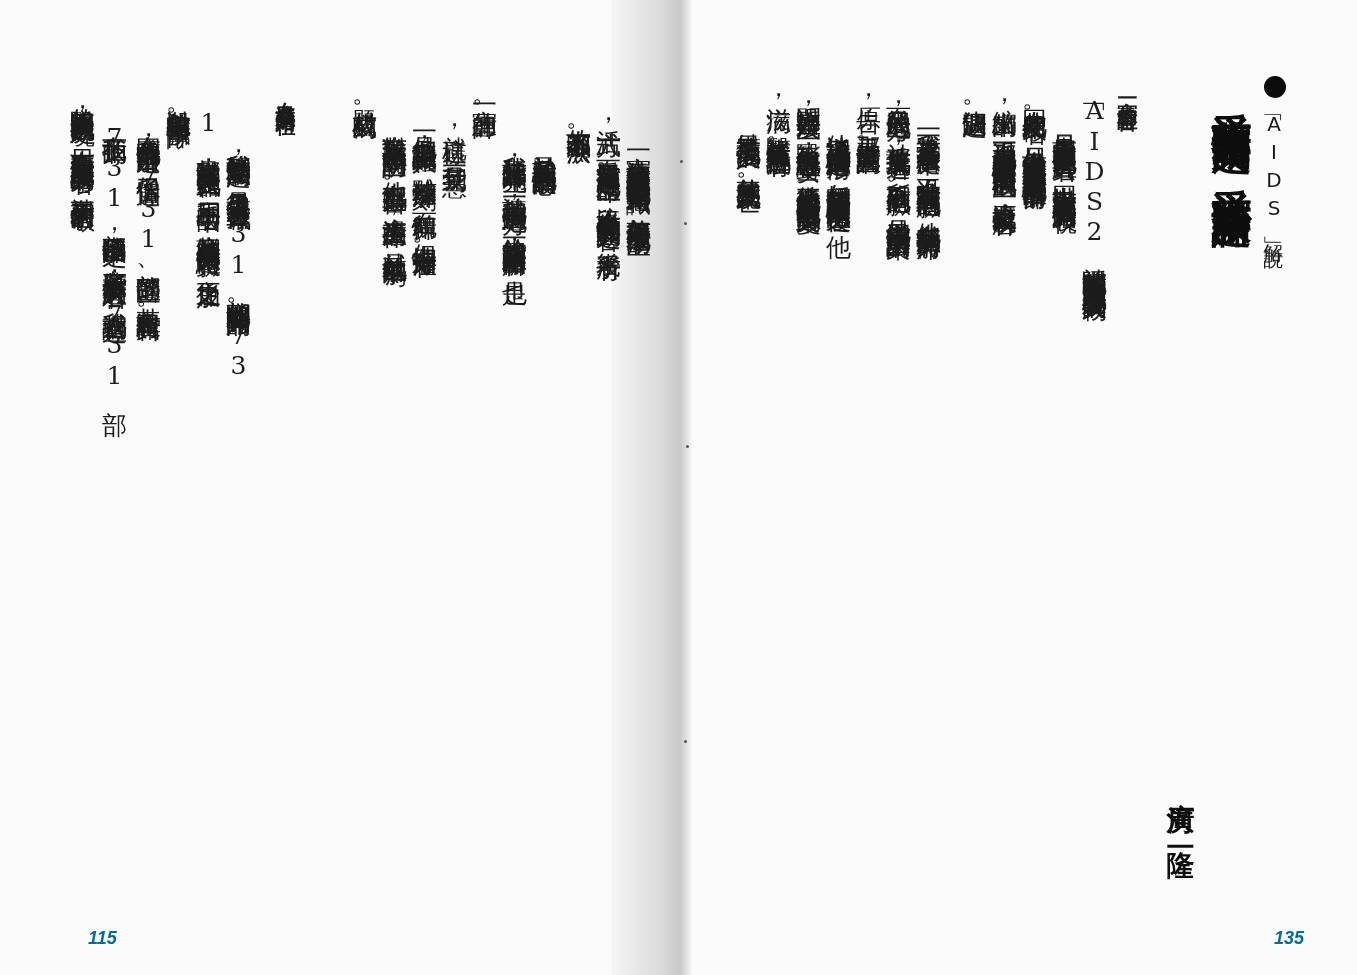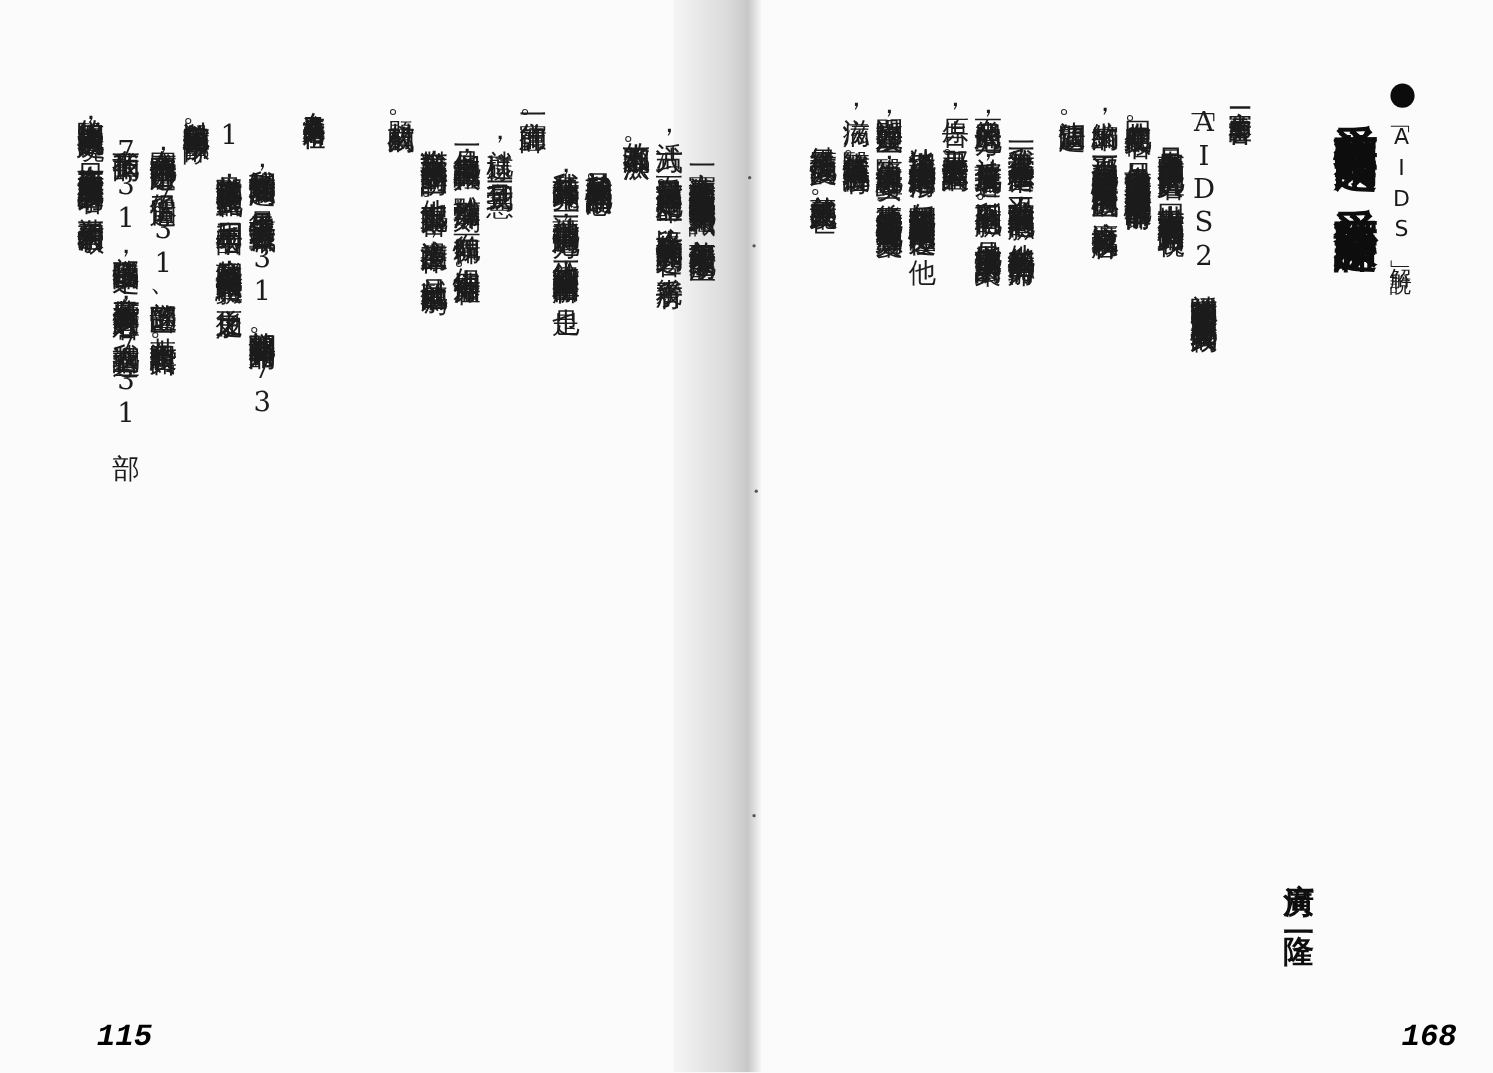"115" .page-num { color: #000000 -> #0369a1; font-family: Liberation Mono, monospace -> Liberation Sans, sans-serif; font-size: 28px -> 18px }
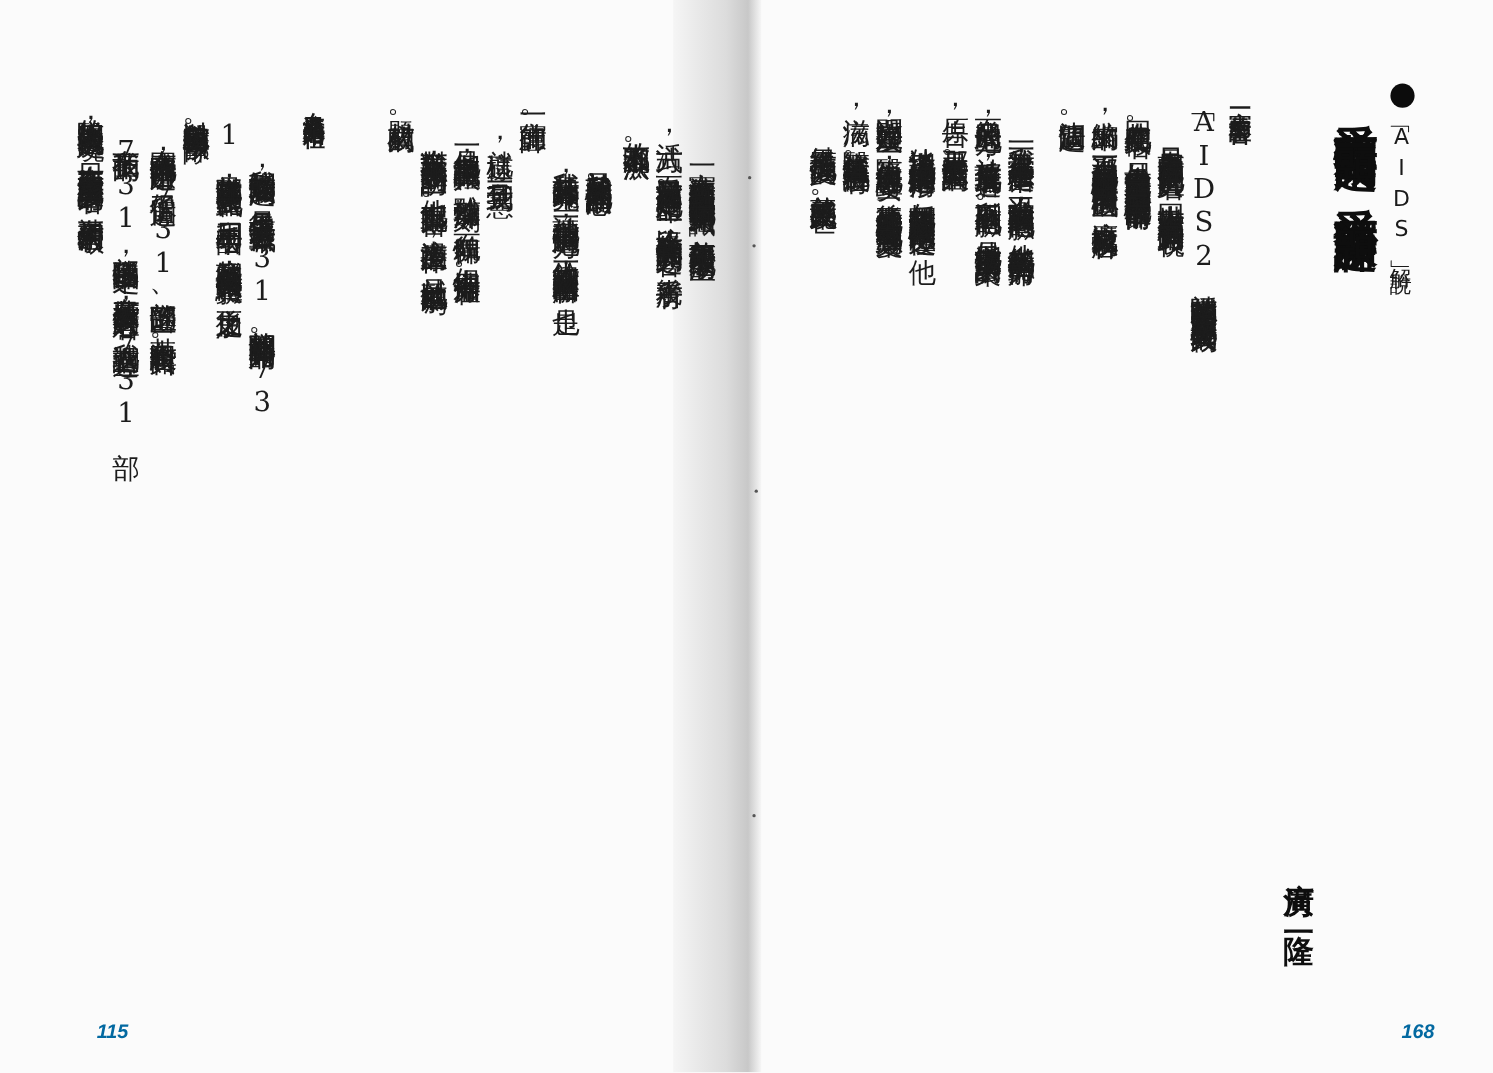"168" div.page-num { text: 168 -> 135 }
